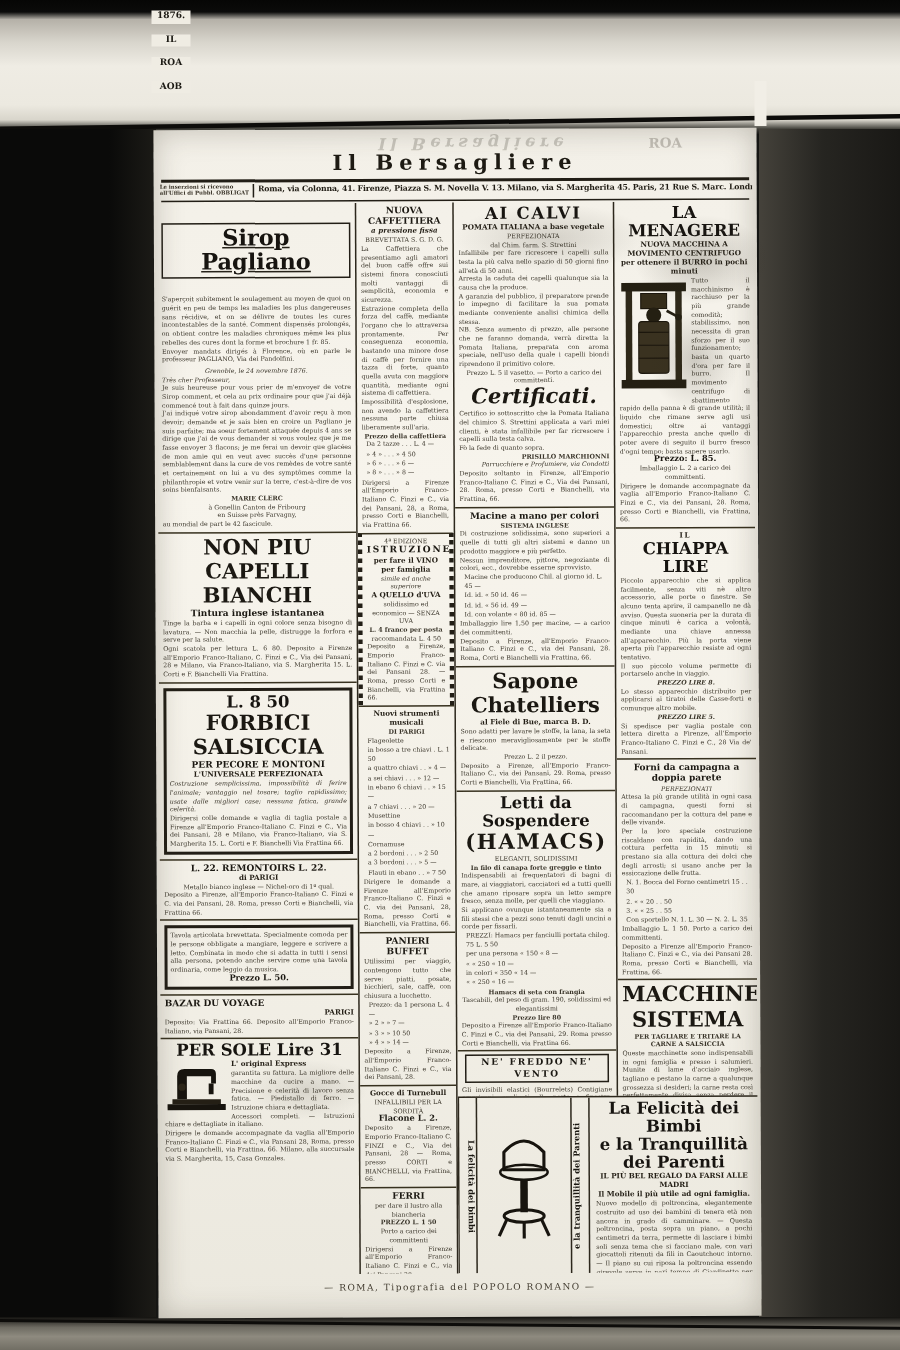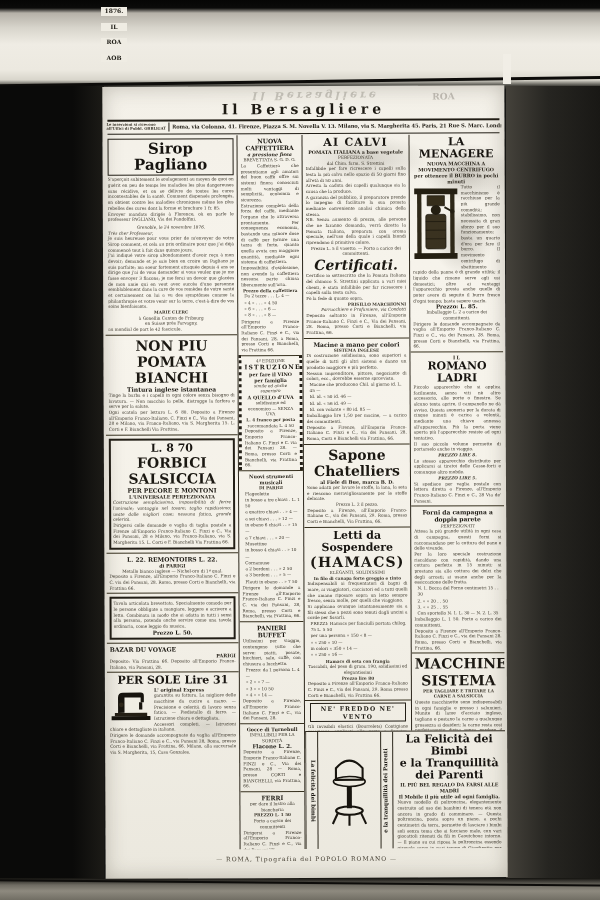"Sirop Pagliano" .boxed-thin { margin: 1px 0 -> 11px 0; text-decoration: none -> underline }
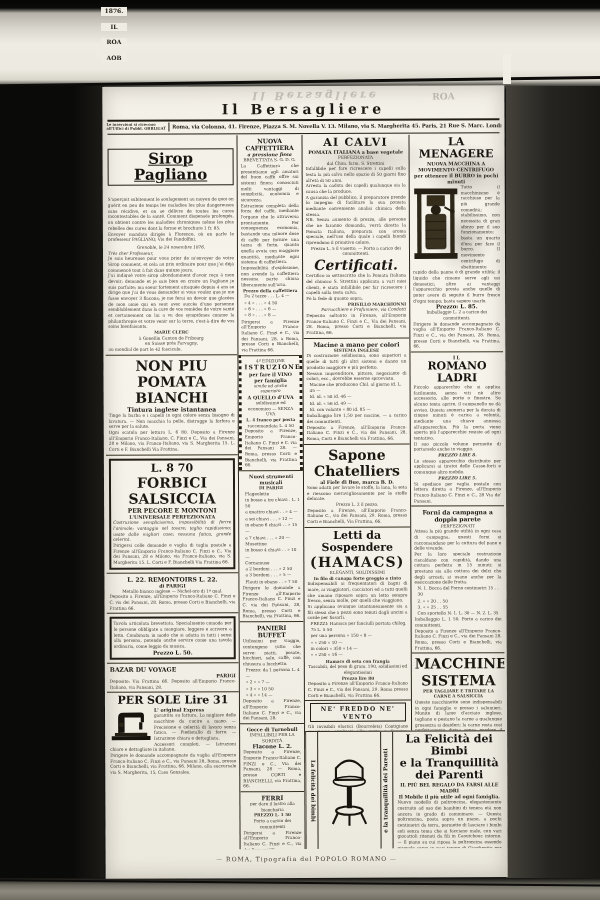"NON PIU POMATA BIANCHI" div.t-md { text: POMATA -> CAPELLI }
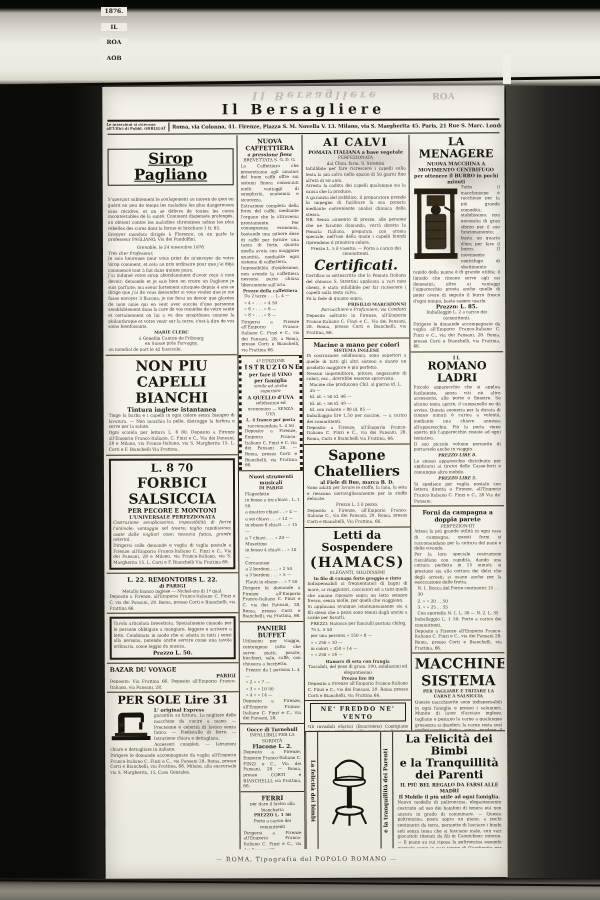"ROMANO LADRI" div.t-lg { text: ROMANO LADRI -> CHIAPPA LIRE }
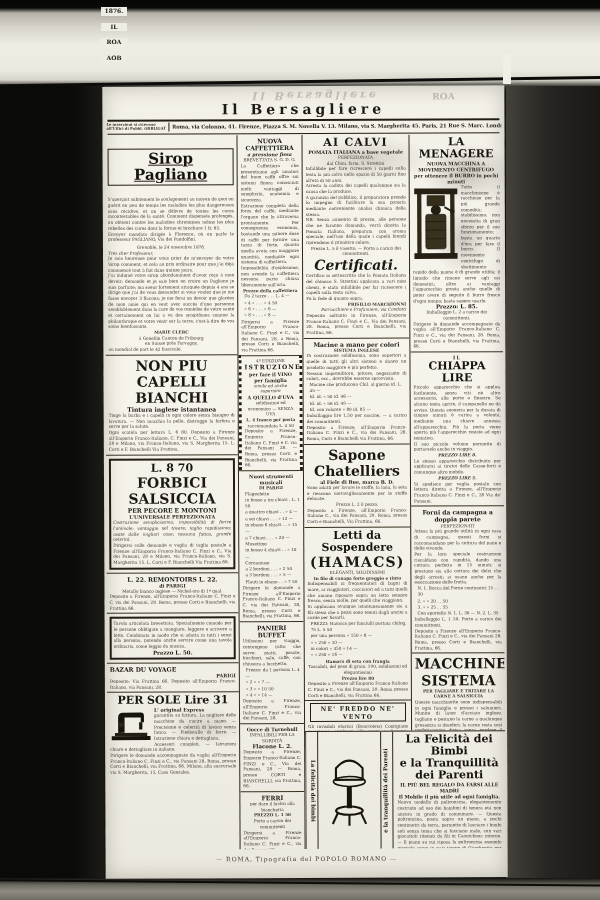"L. 8 70" div.t-lg { text: 70 -> 50 }
